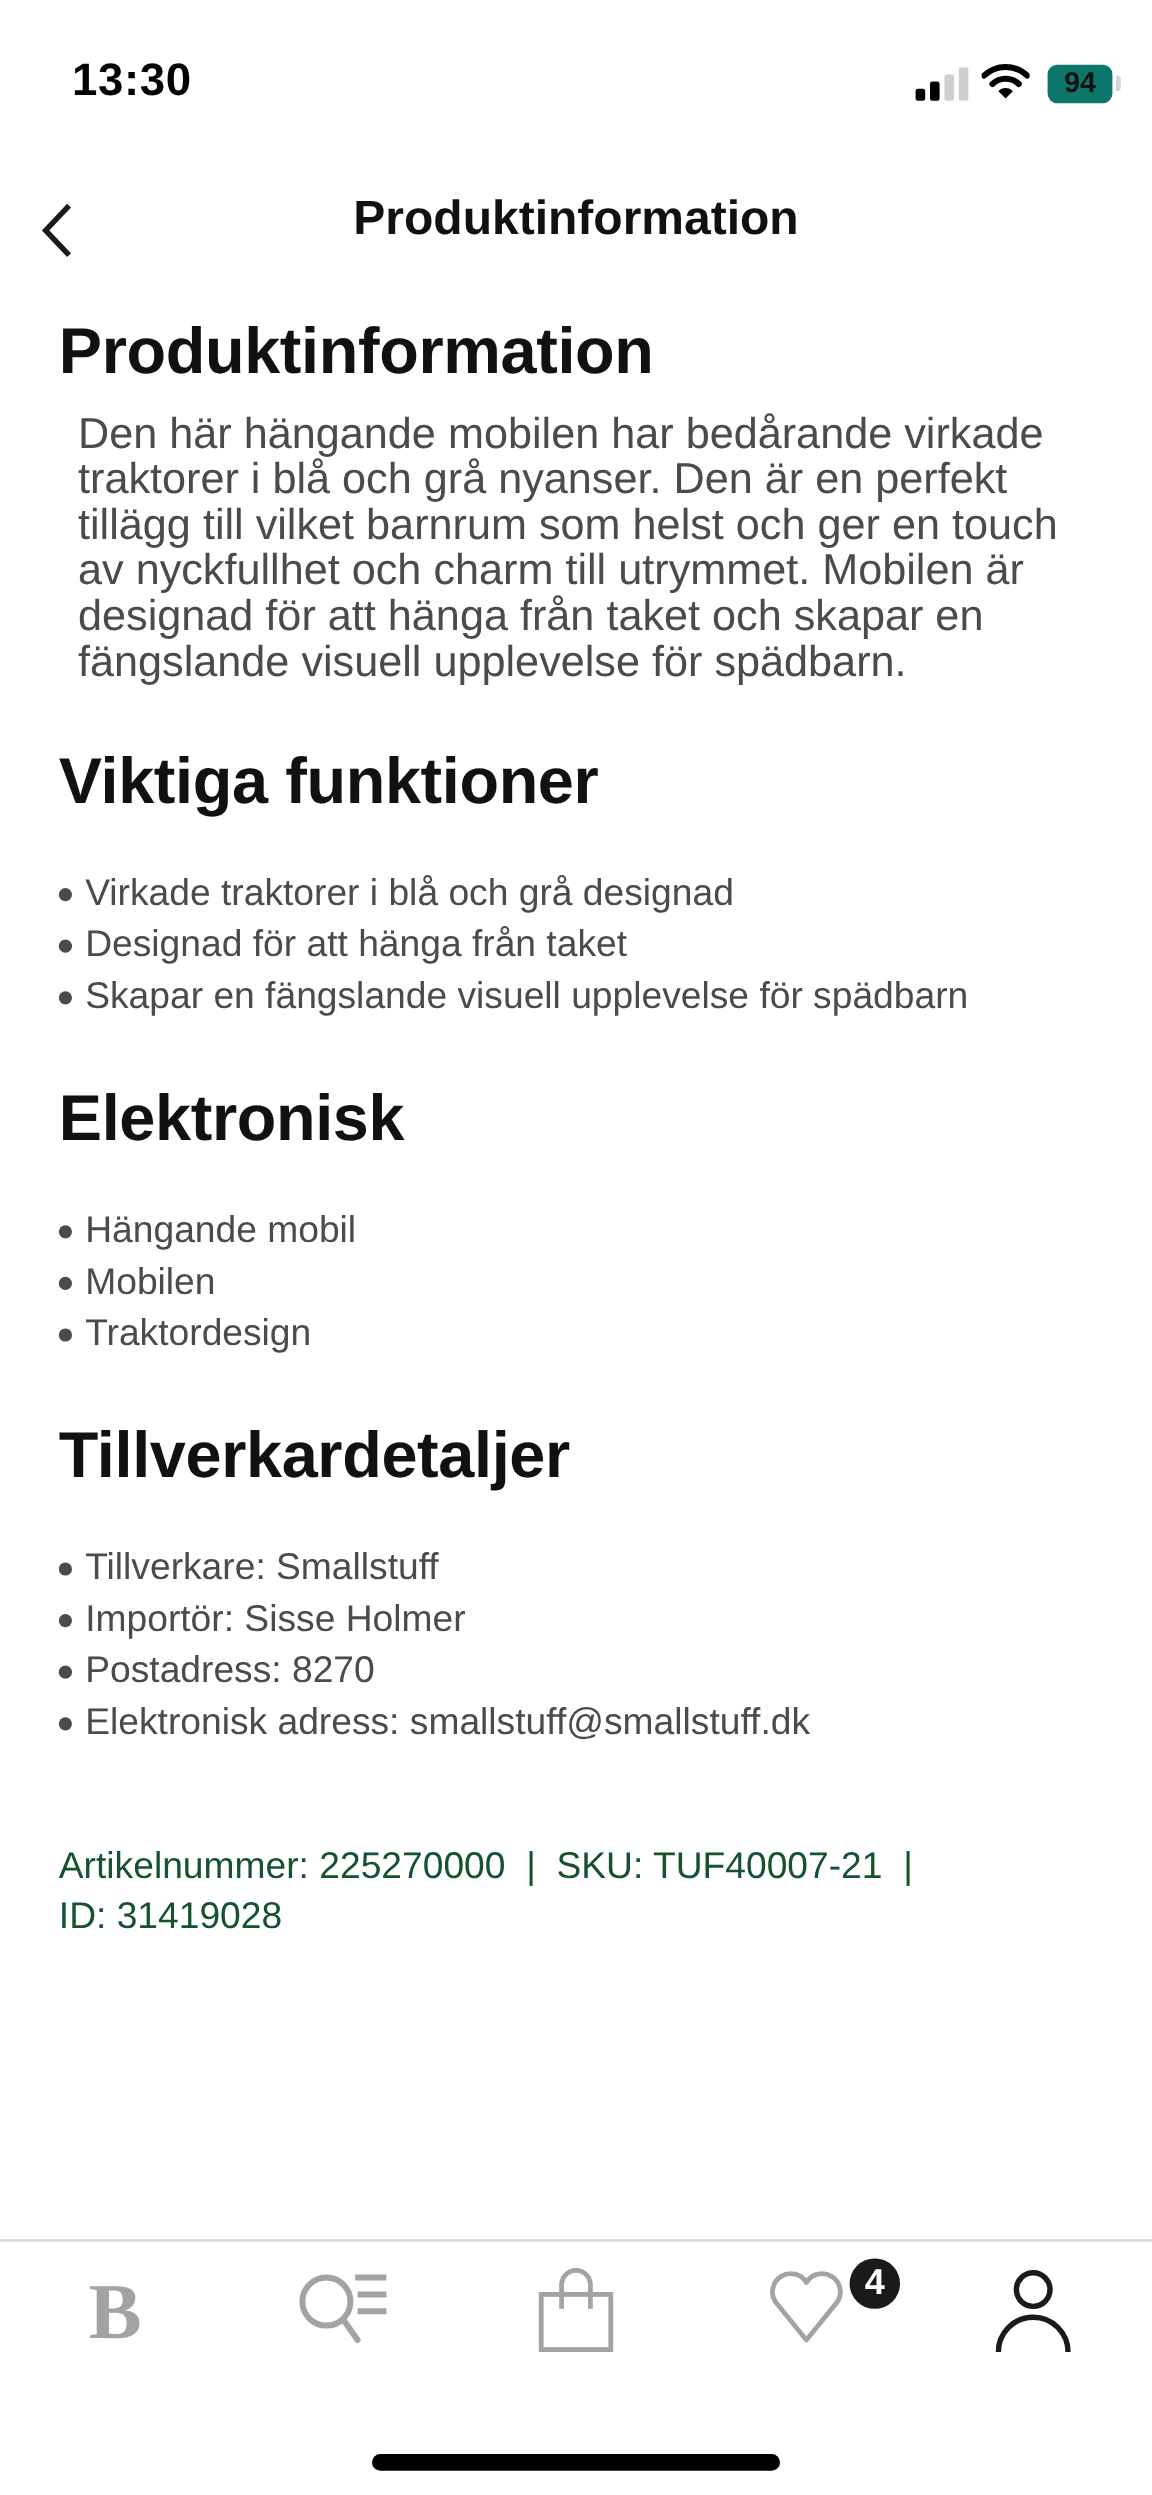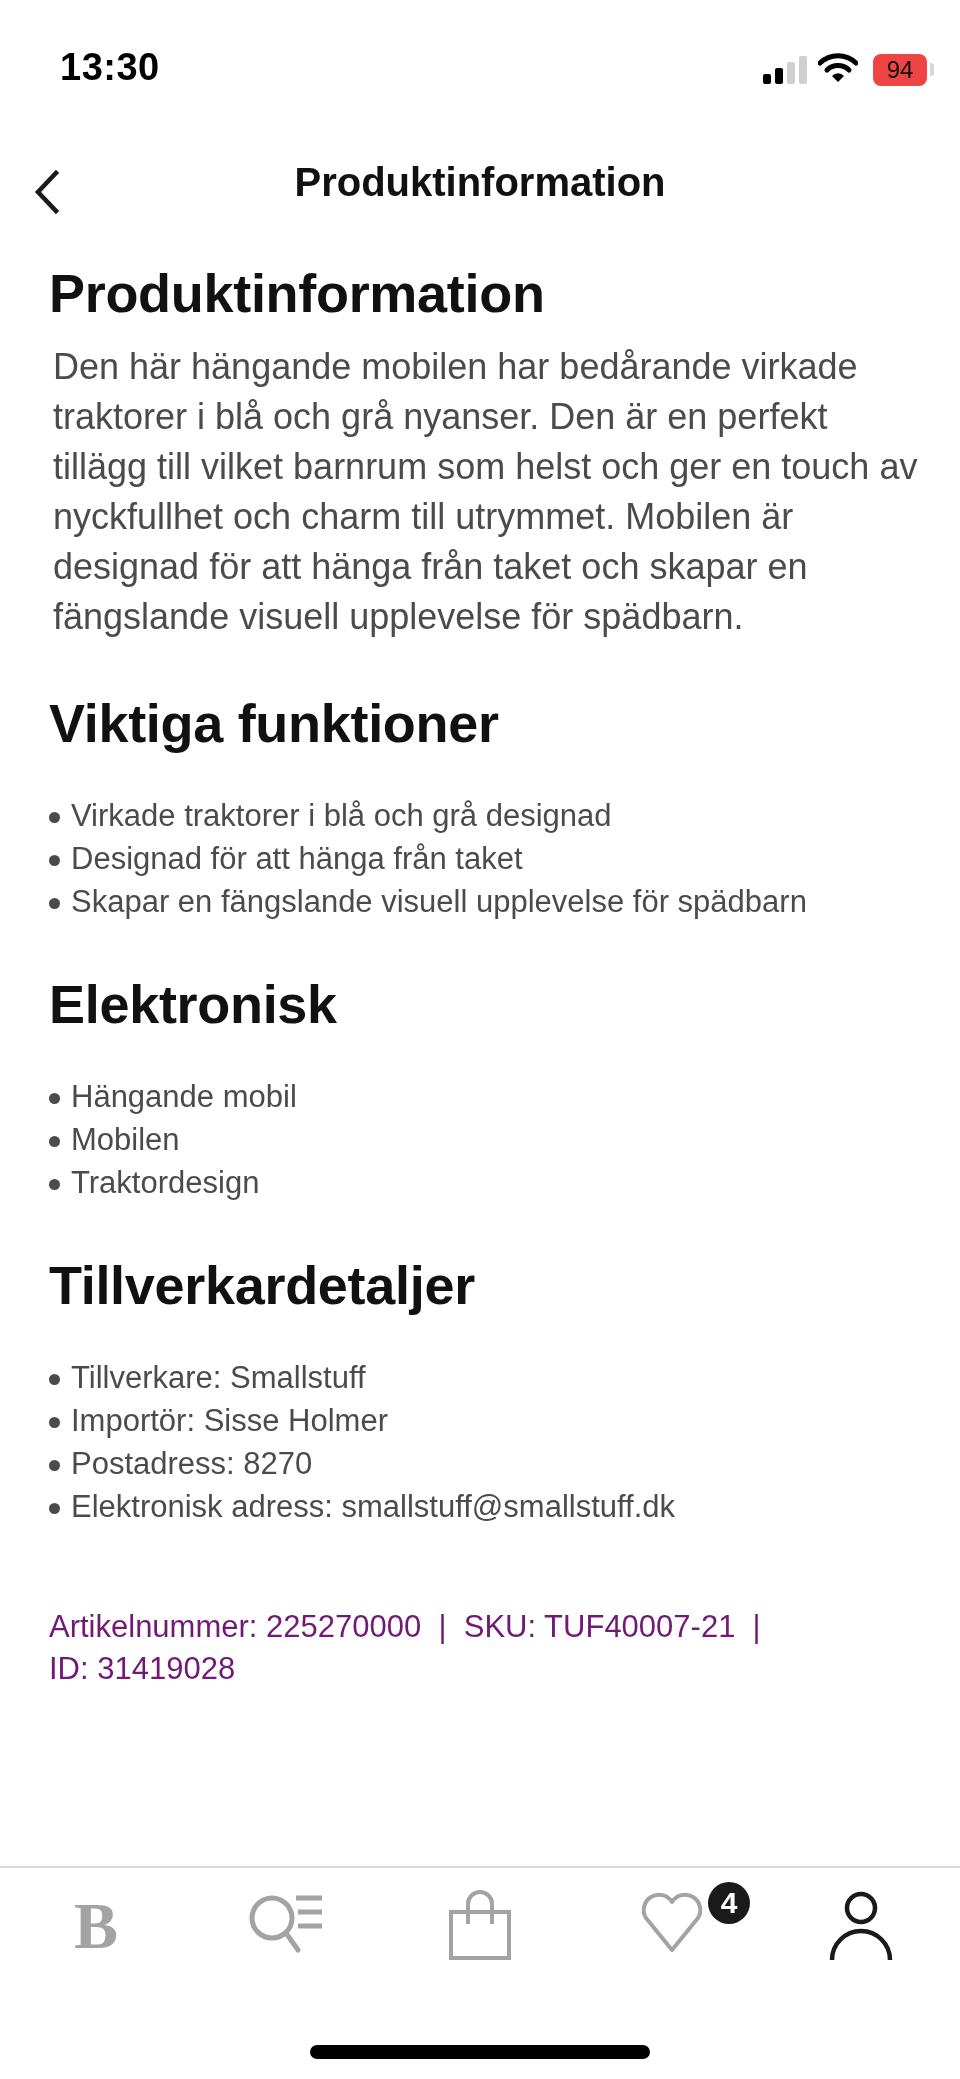"94" .battery { background: #ef4444 -> #0f766e; font-weight: normal -> bold }
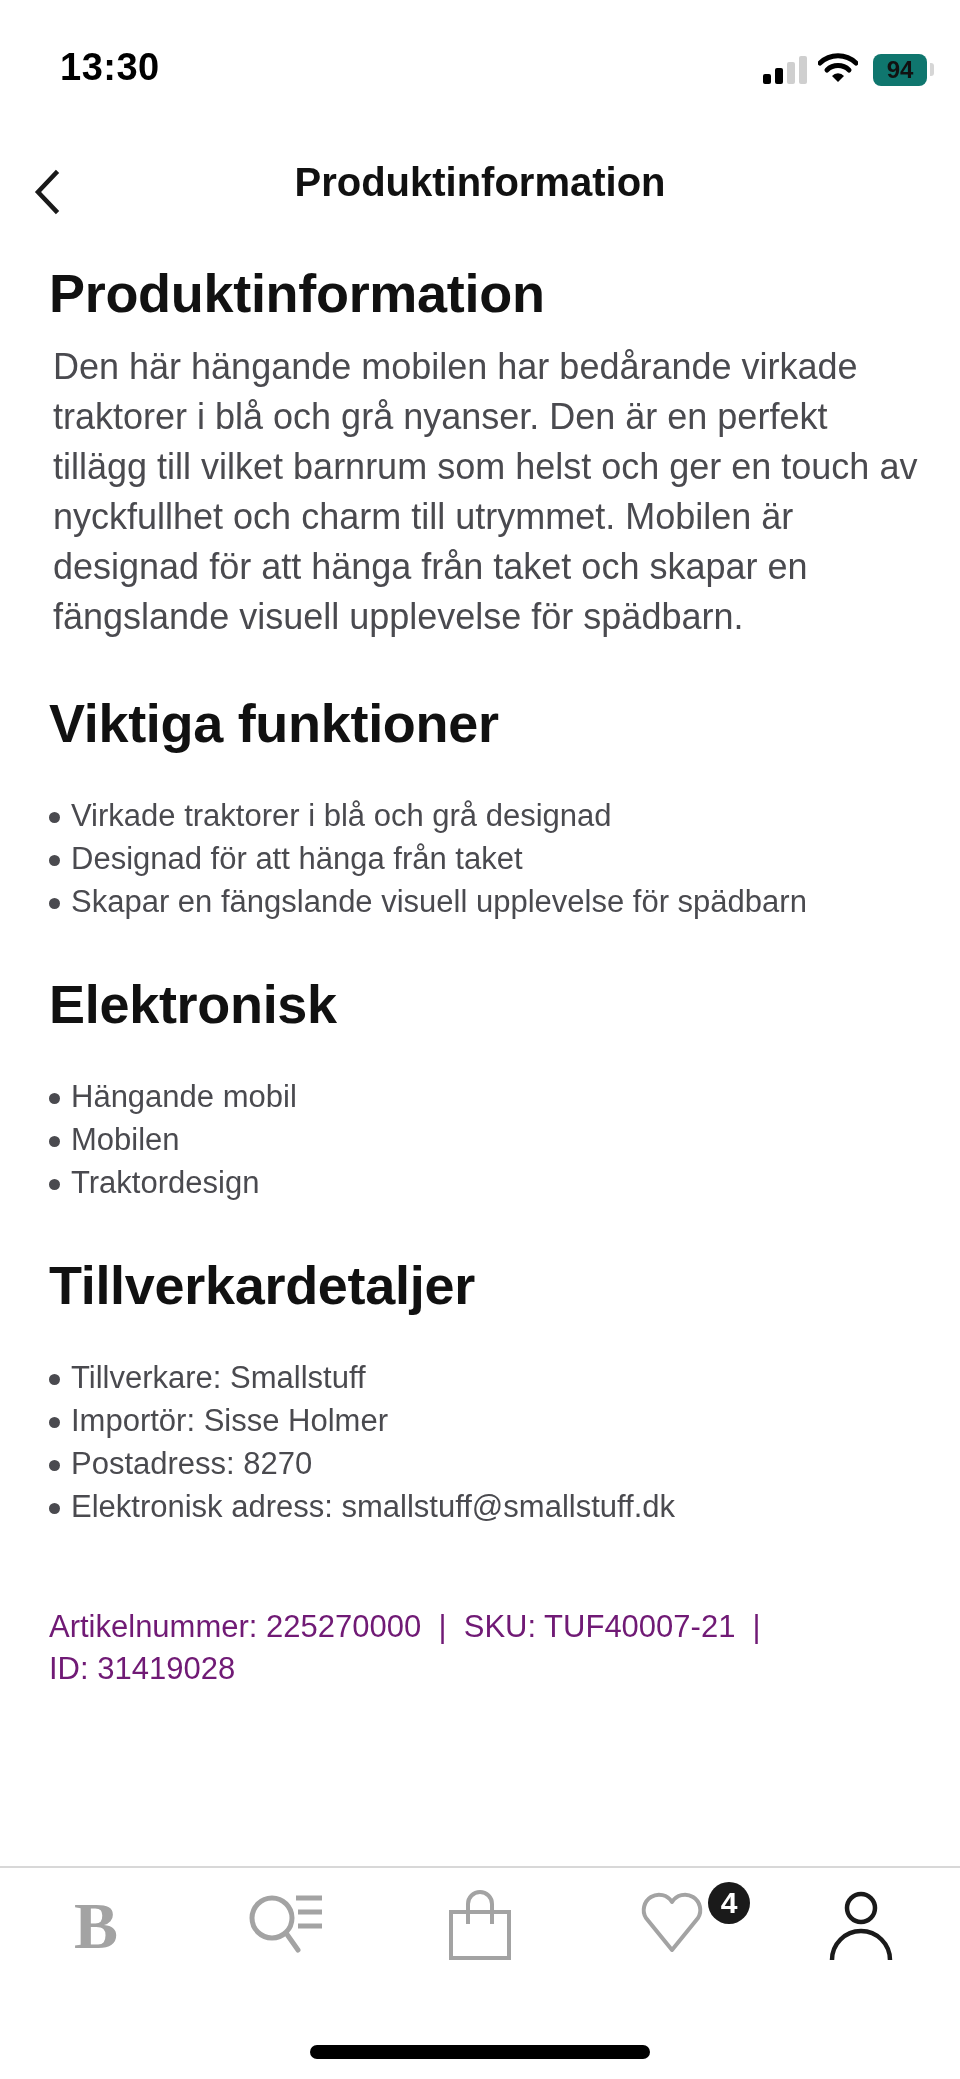"Den här hängande mobilen har" .desc { line-height: 50px -> 38px; margin: 16px 0 0 4px -> 16px 0 0 16px }
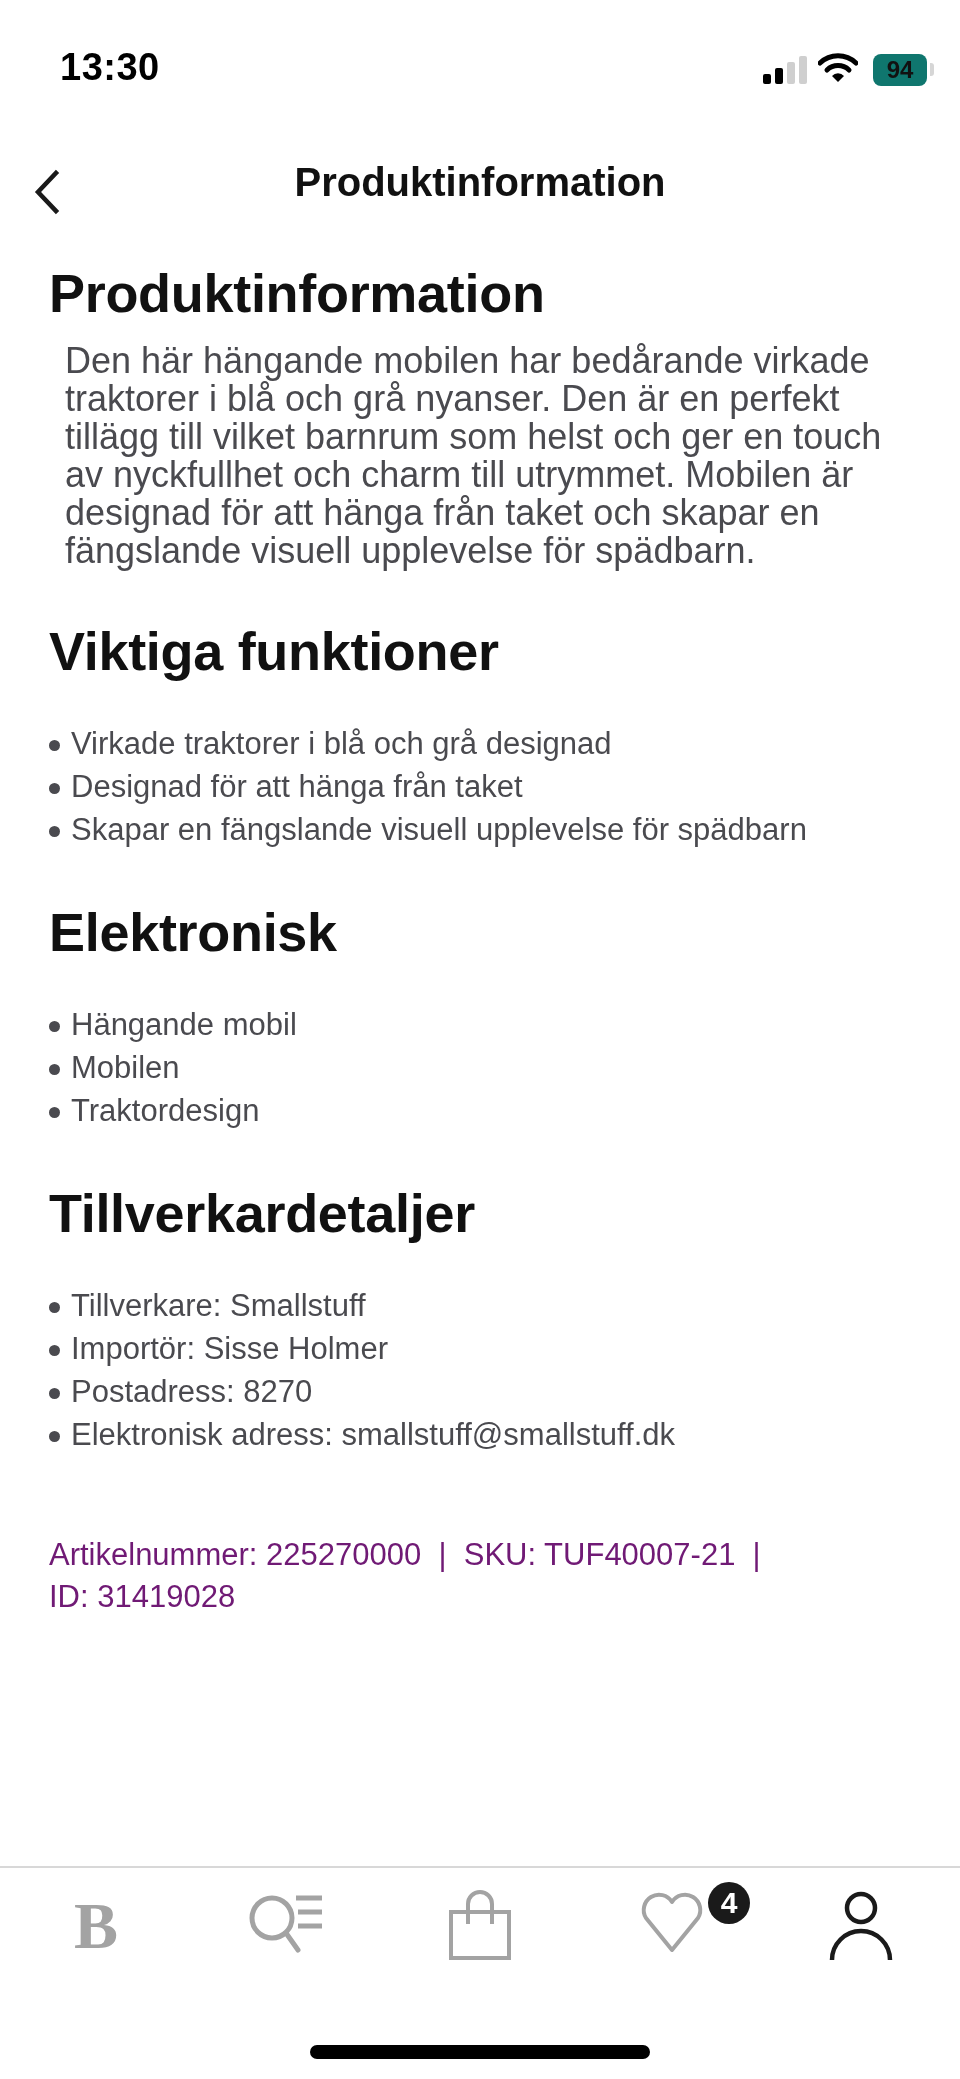"Artikelnummer: 225270000 | SKU:" .meta { color: #701a75 -> #14532d }
